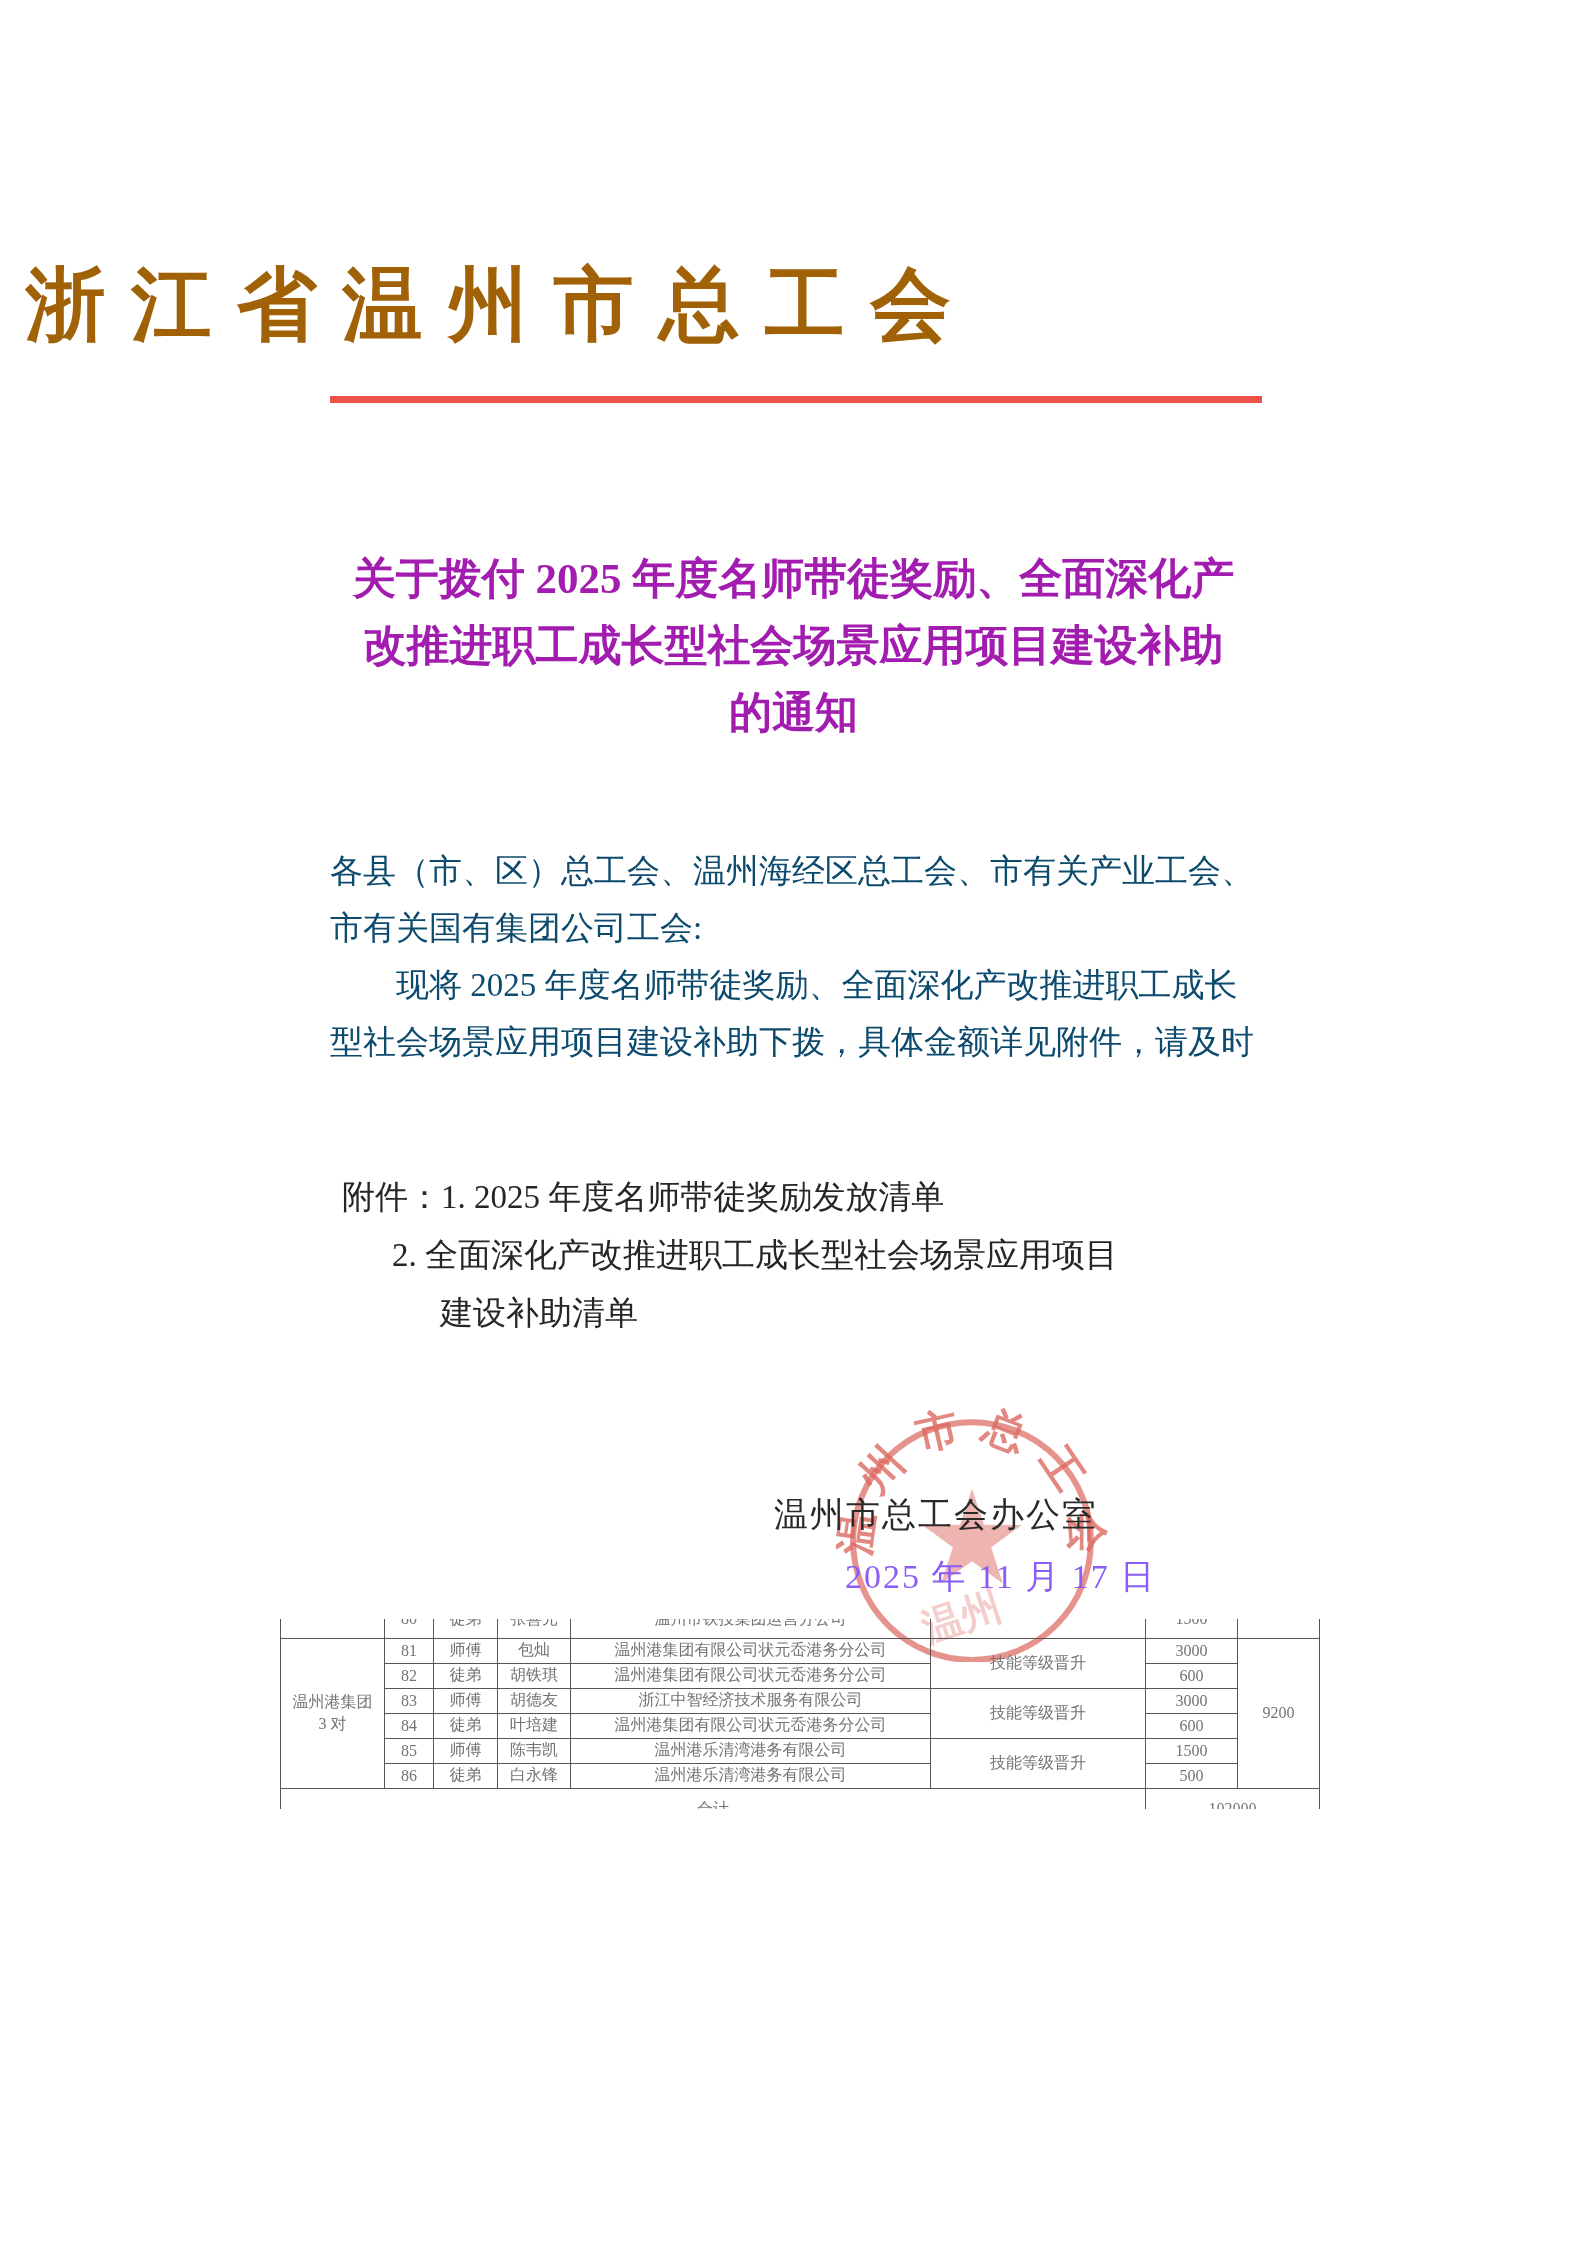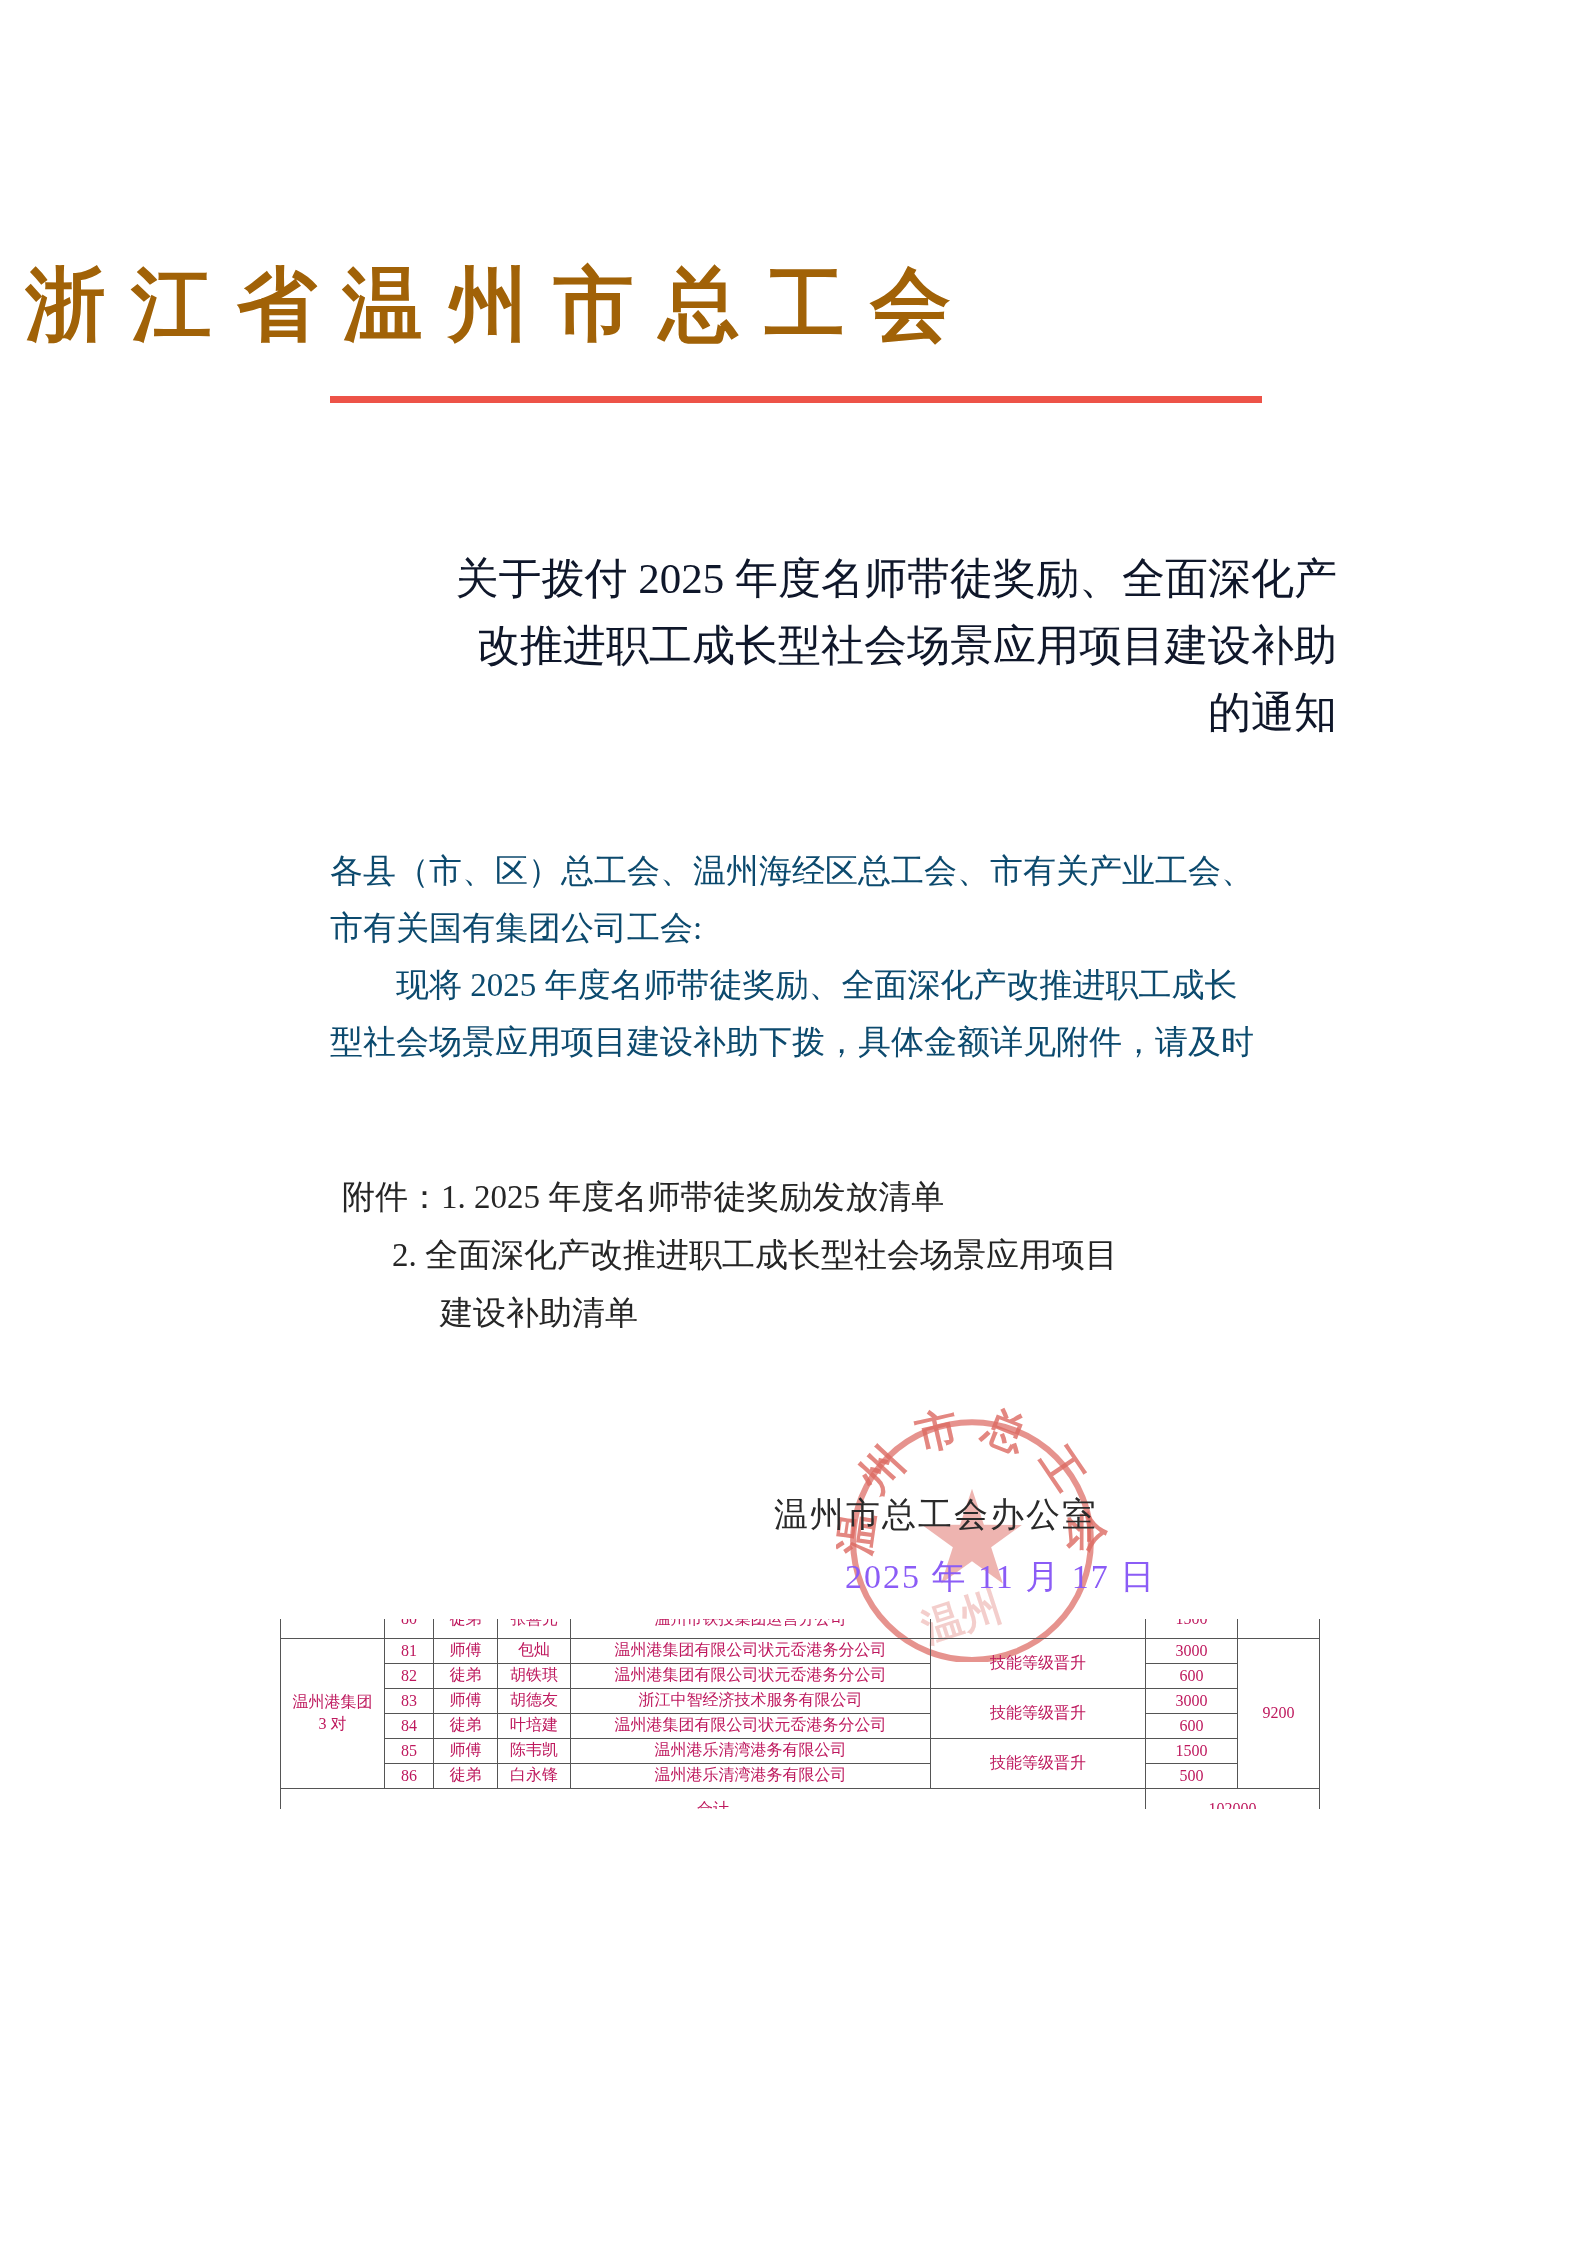"关于拨付 2025 年度名师带徒奖励、全面深化产" .doc-title { color: #0f172a -> #a21caf; font-weight: 400 -> 700; text-align: right -> center }
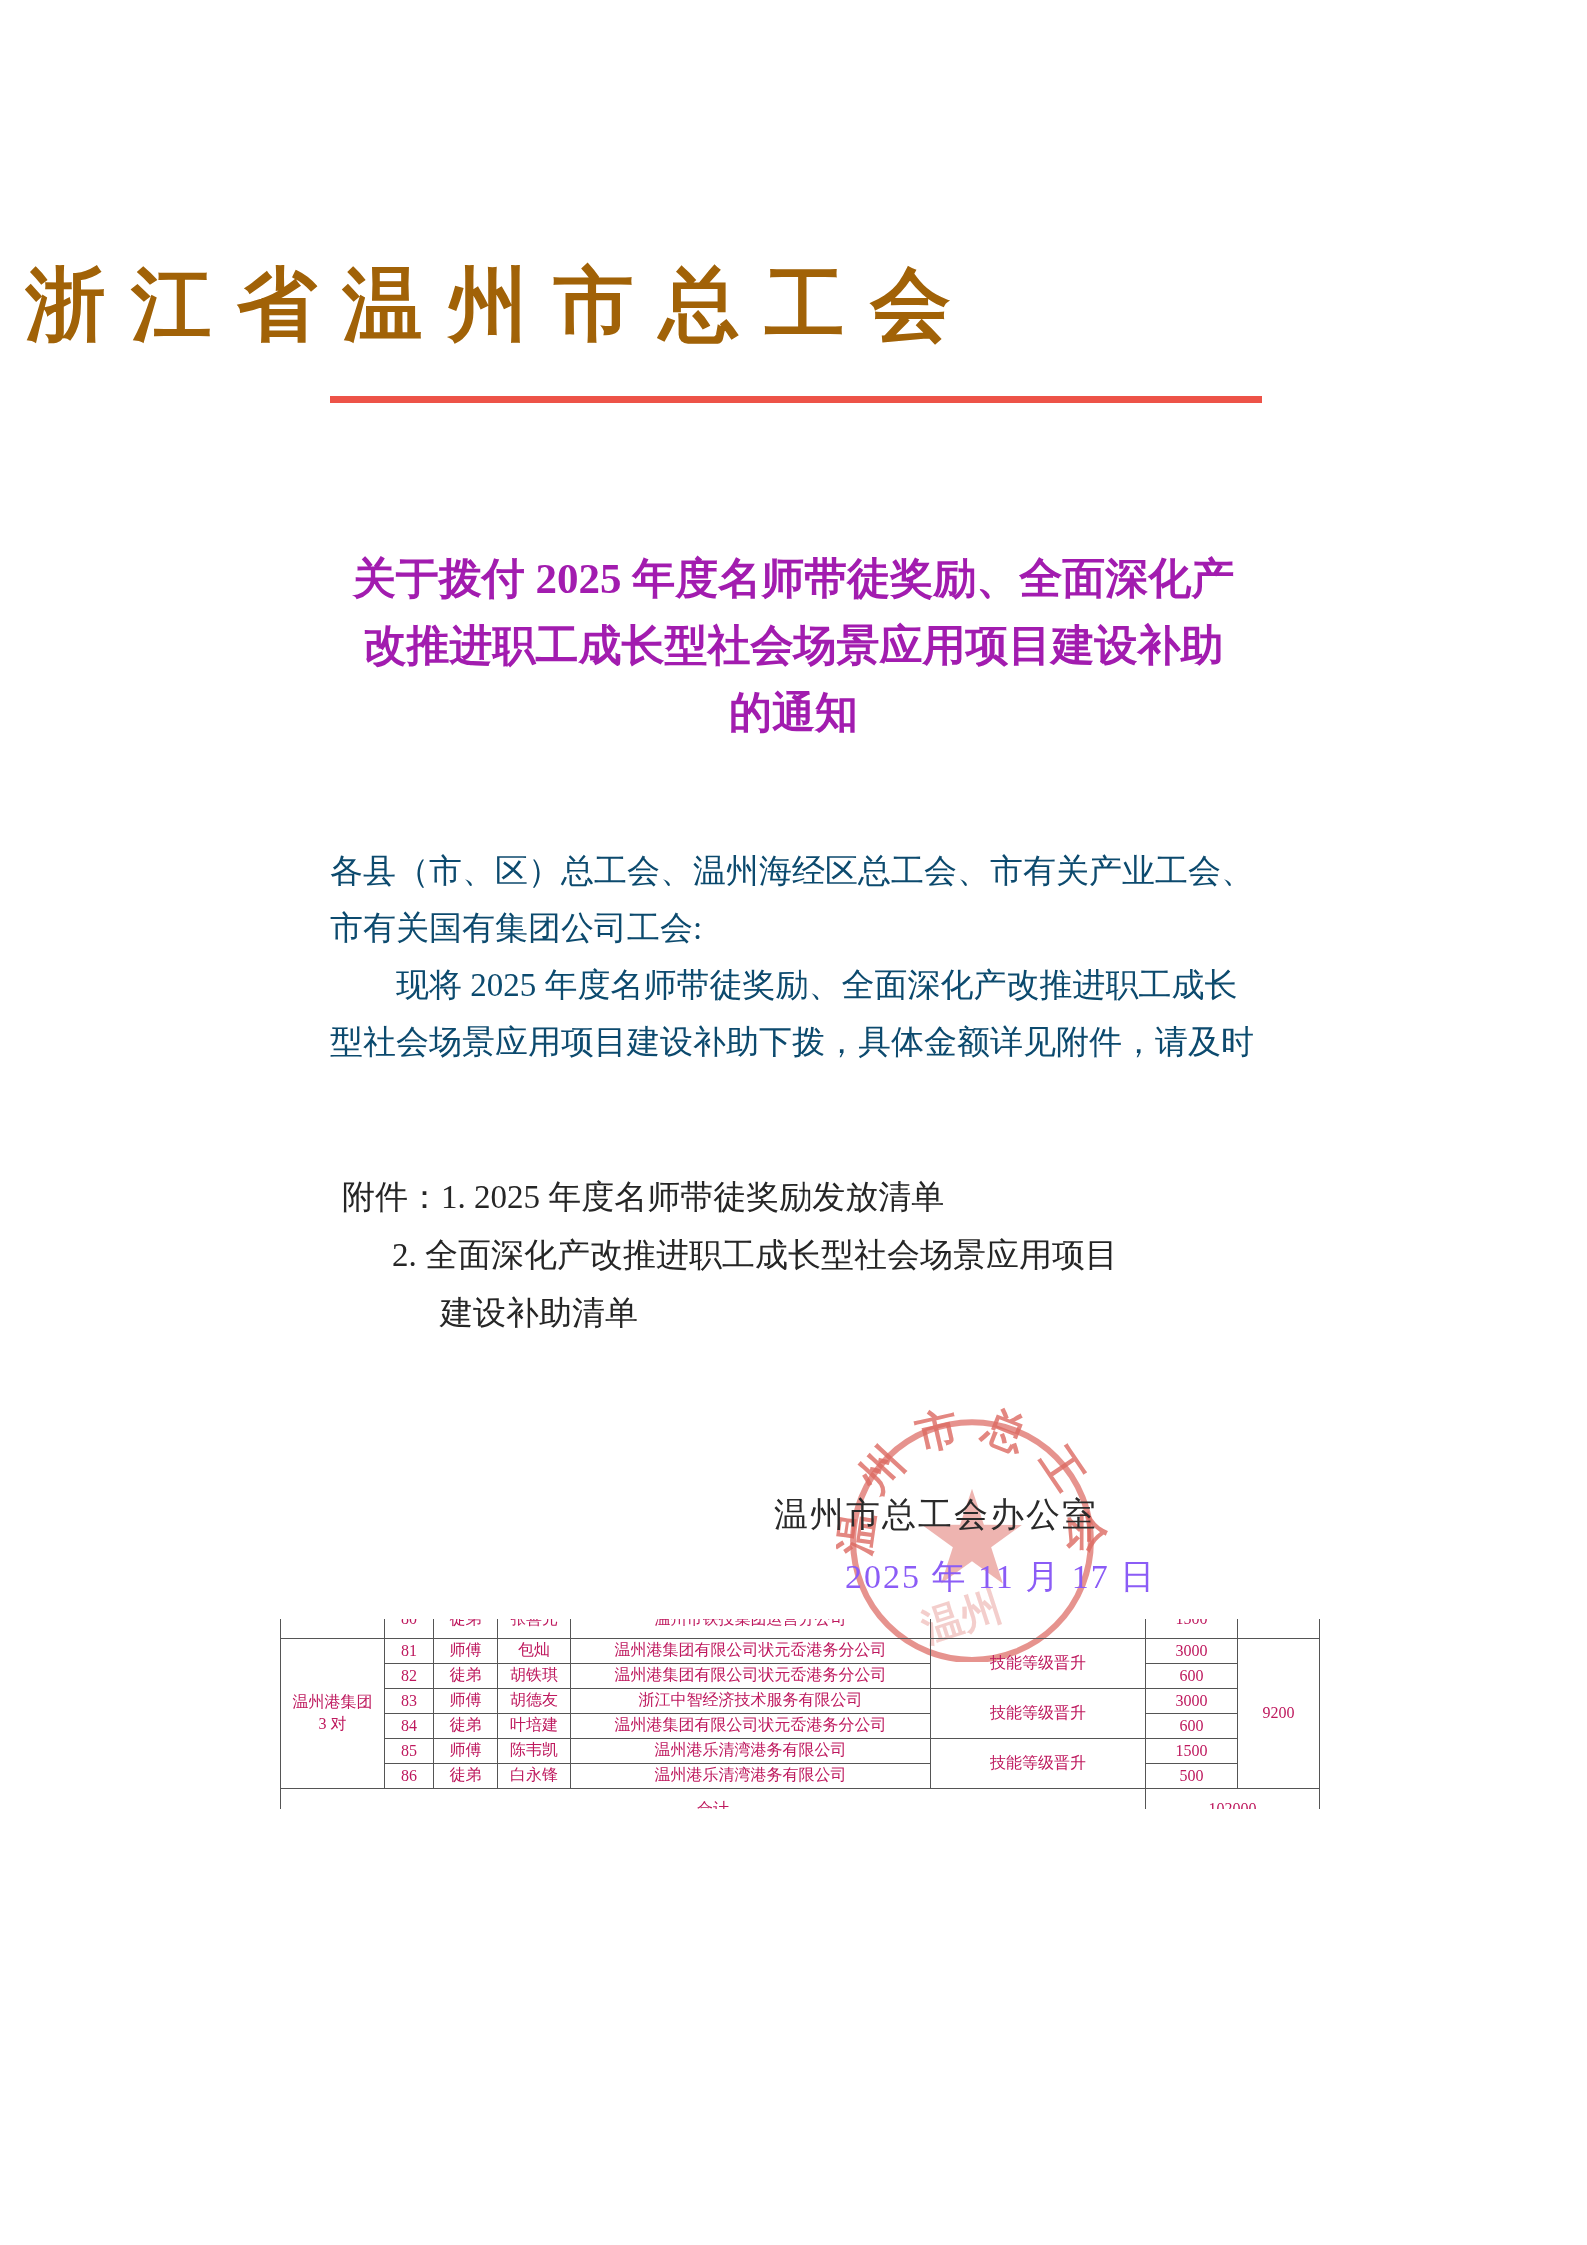"80" table.grid { color: #be185d -> #737373 }
